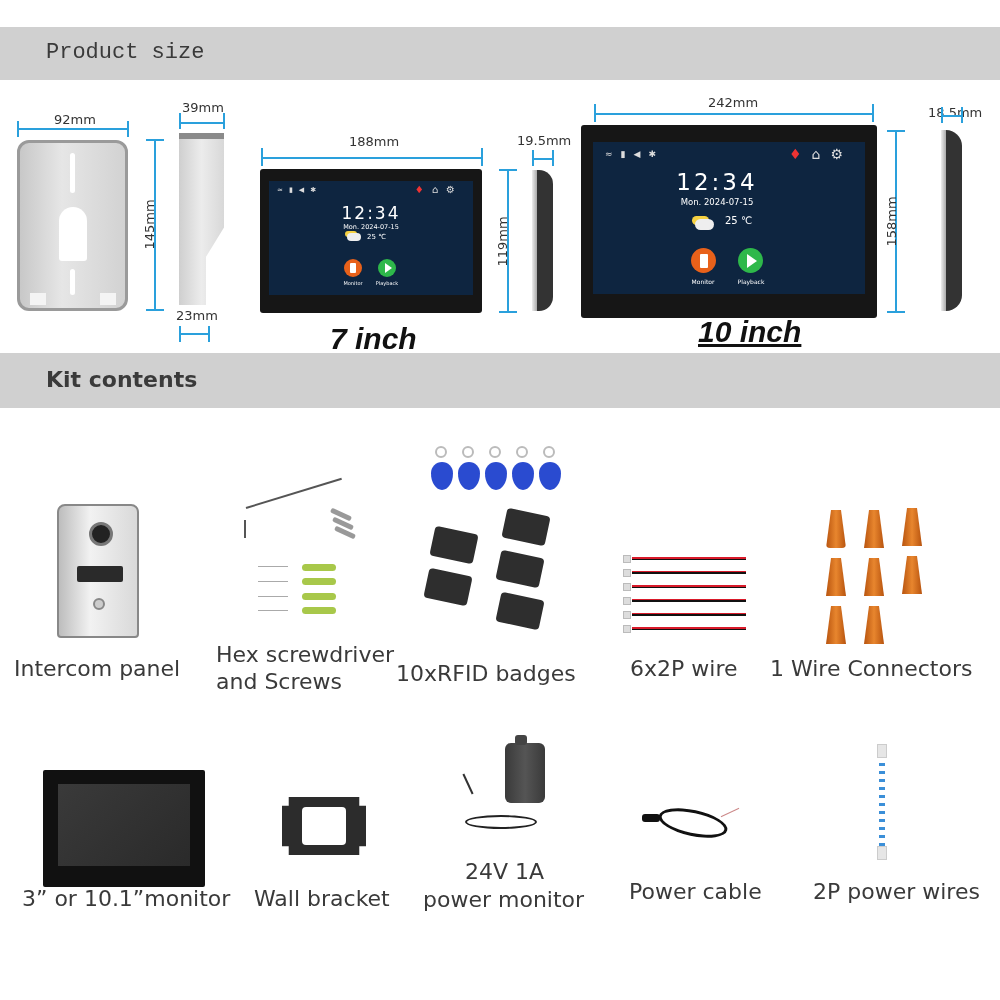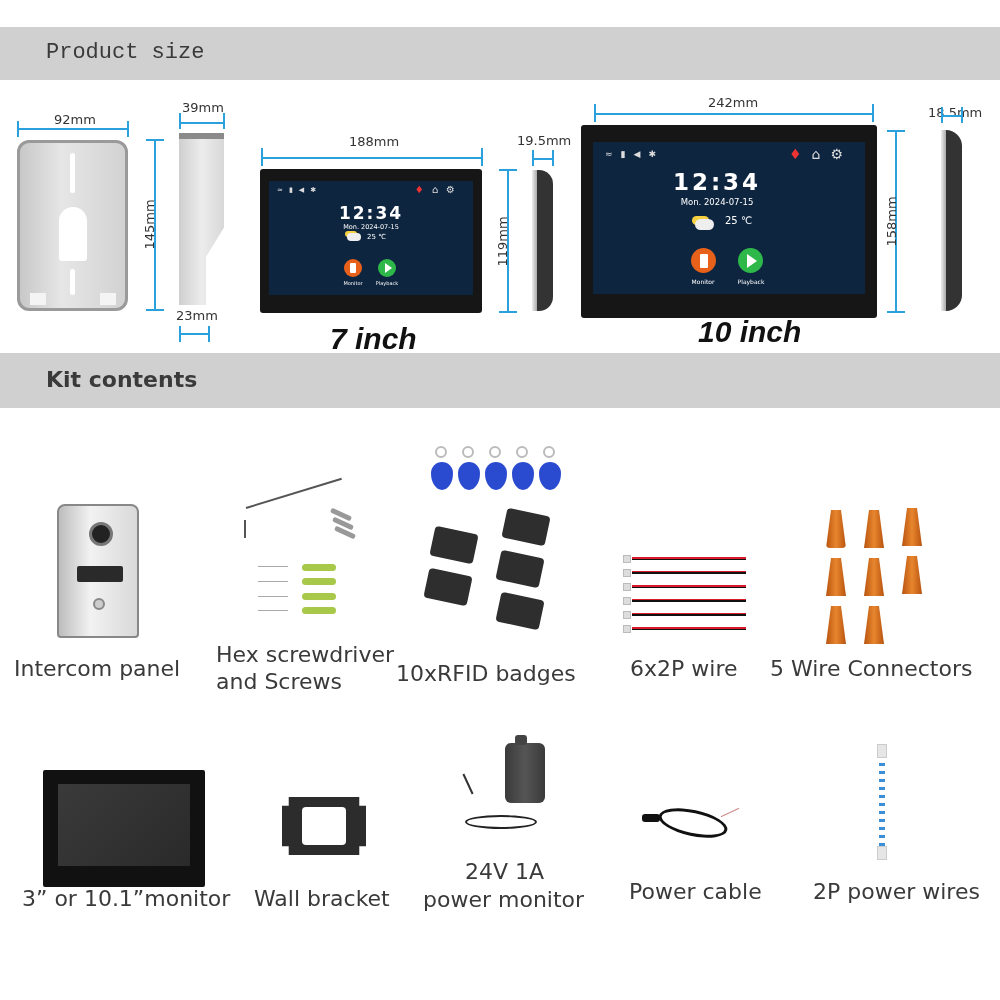"12:34" .time { font-weight: bold -> normal }
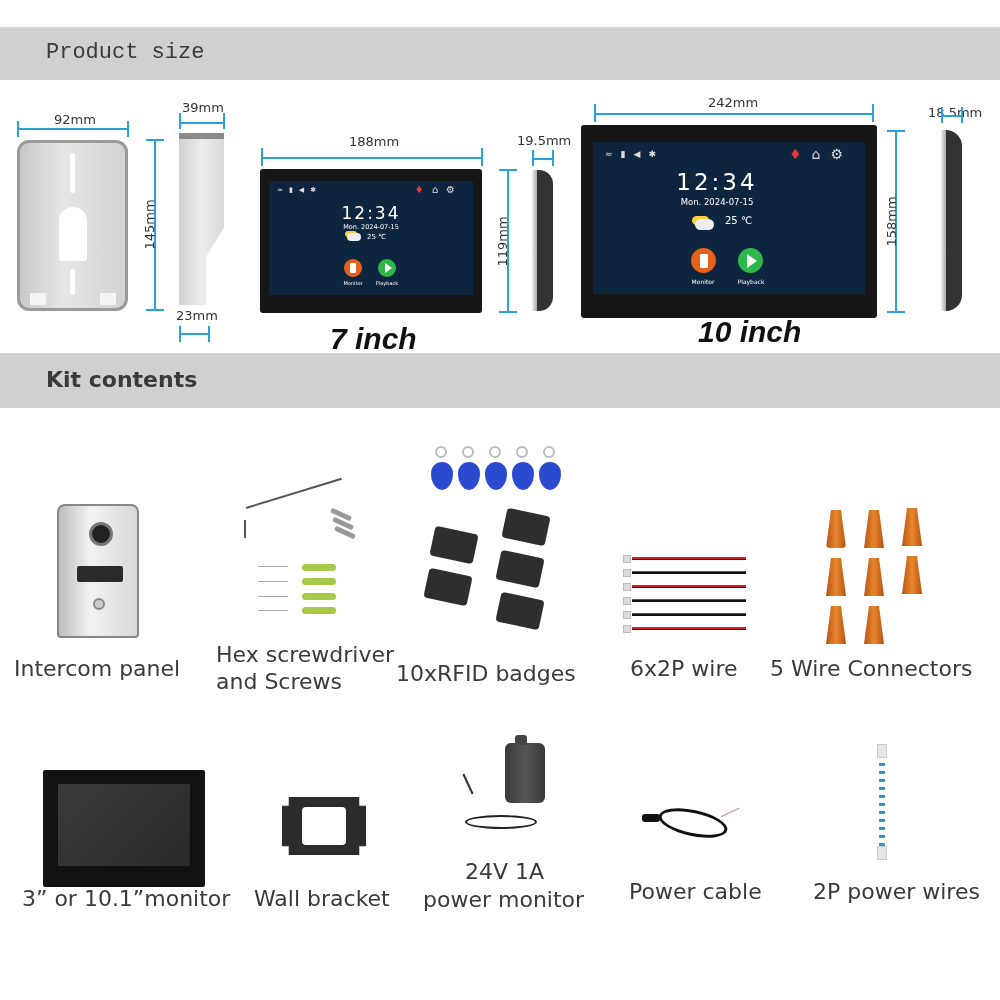"10 inch" div.inch { text-decoration: none -> underline }
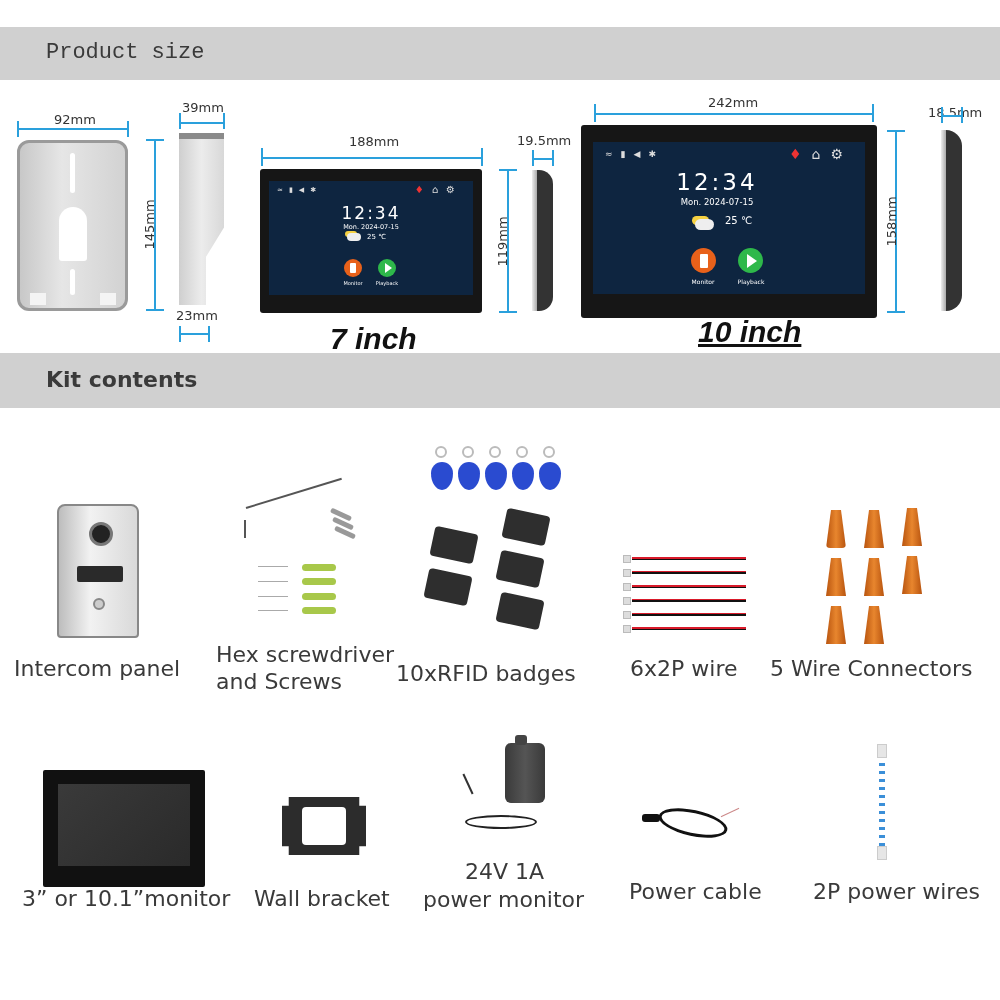"5 Wire Connectors" div.kit-label { text: 5 -> 1 }
